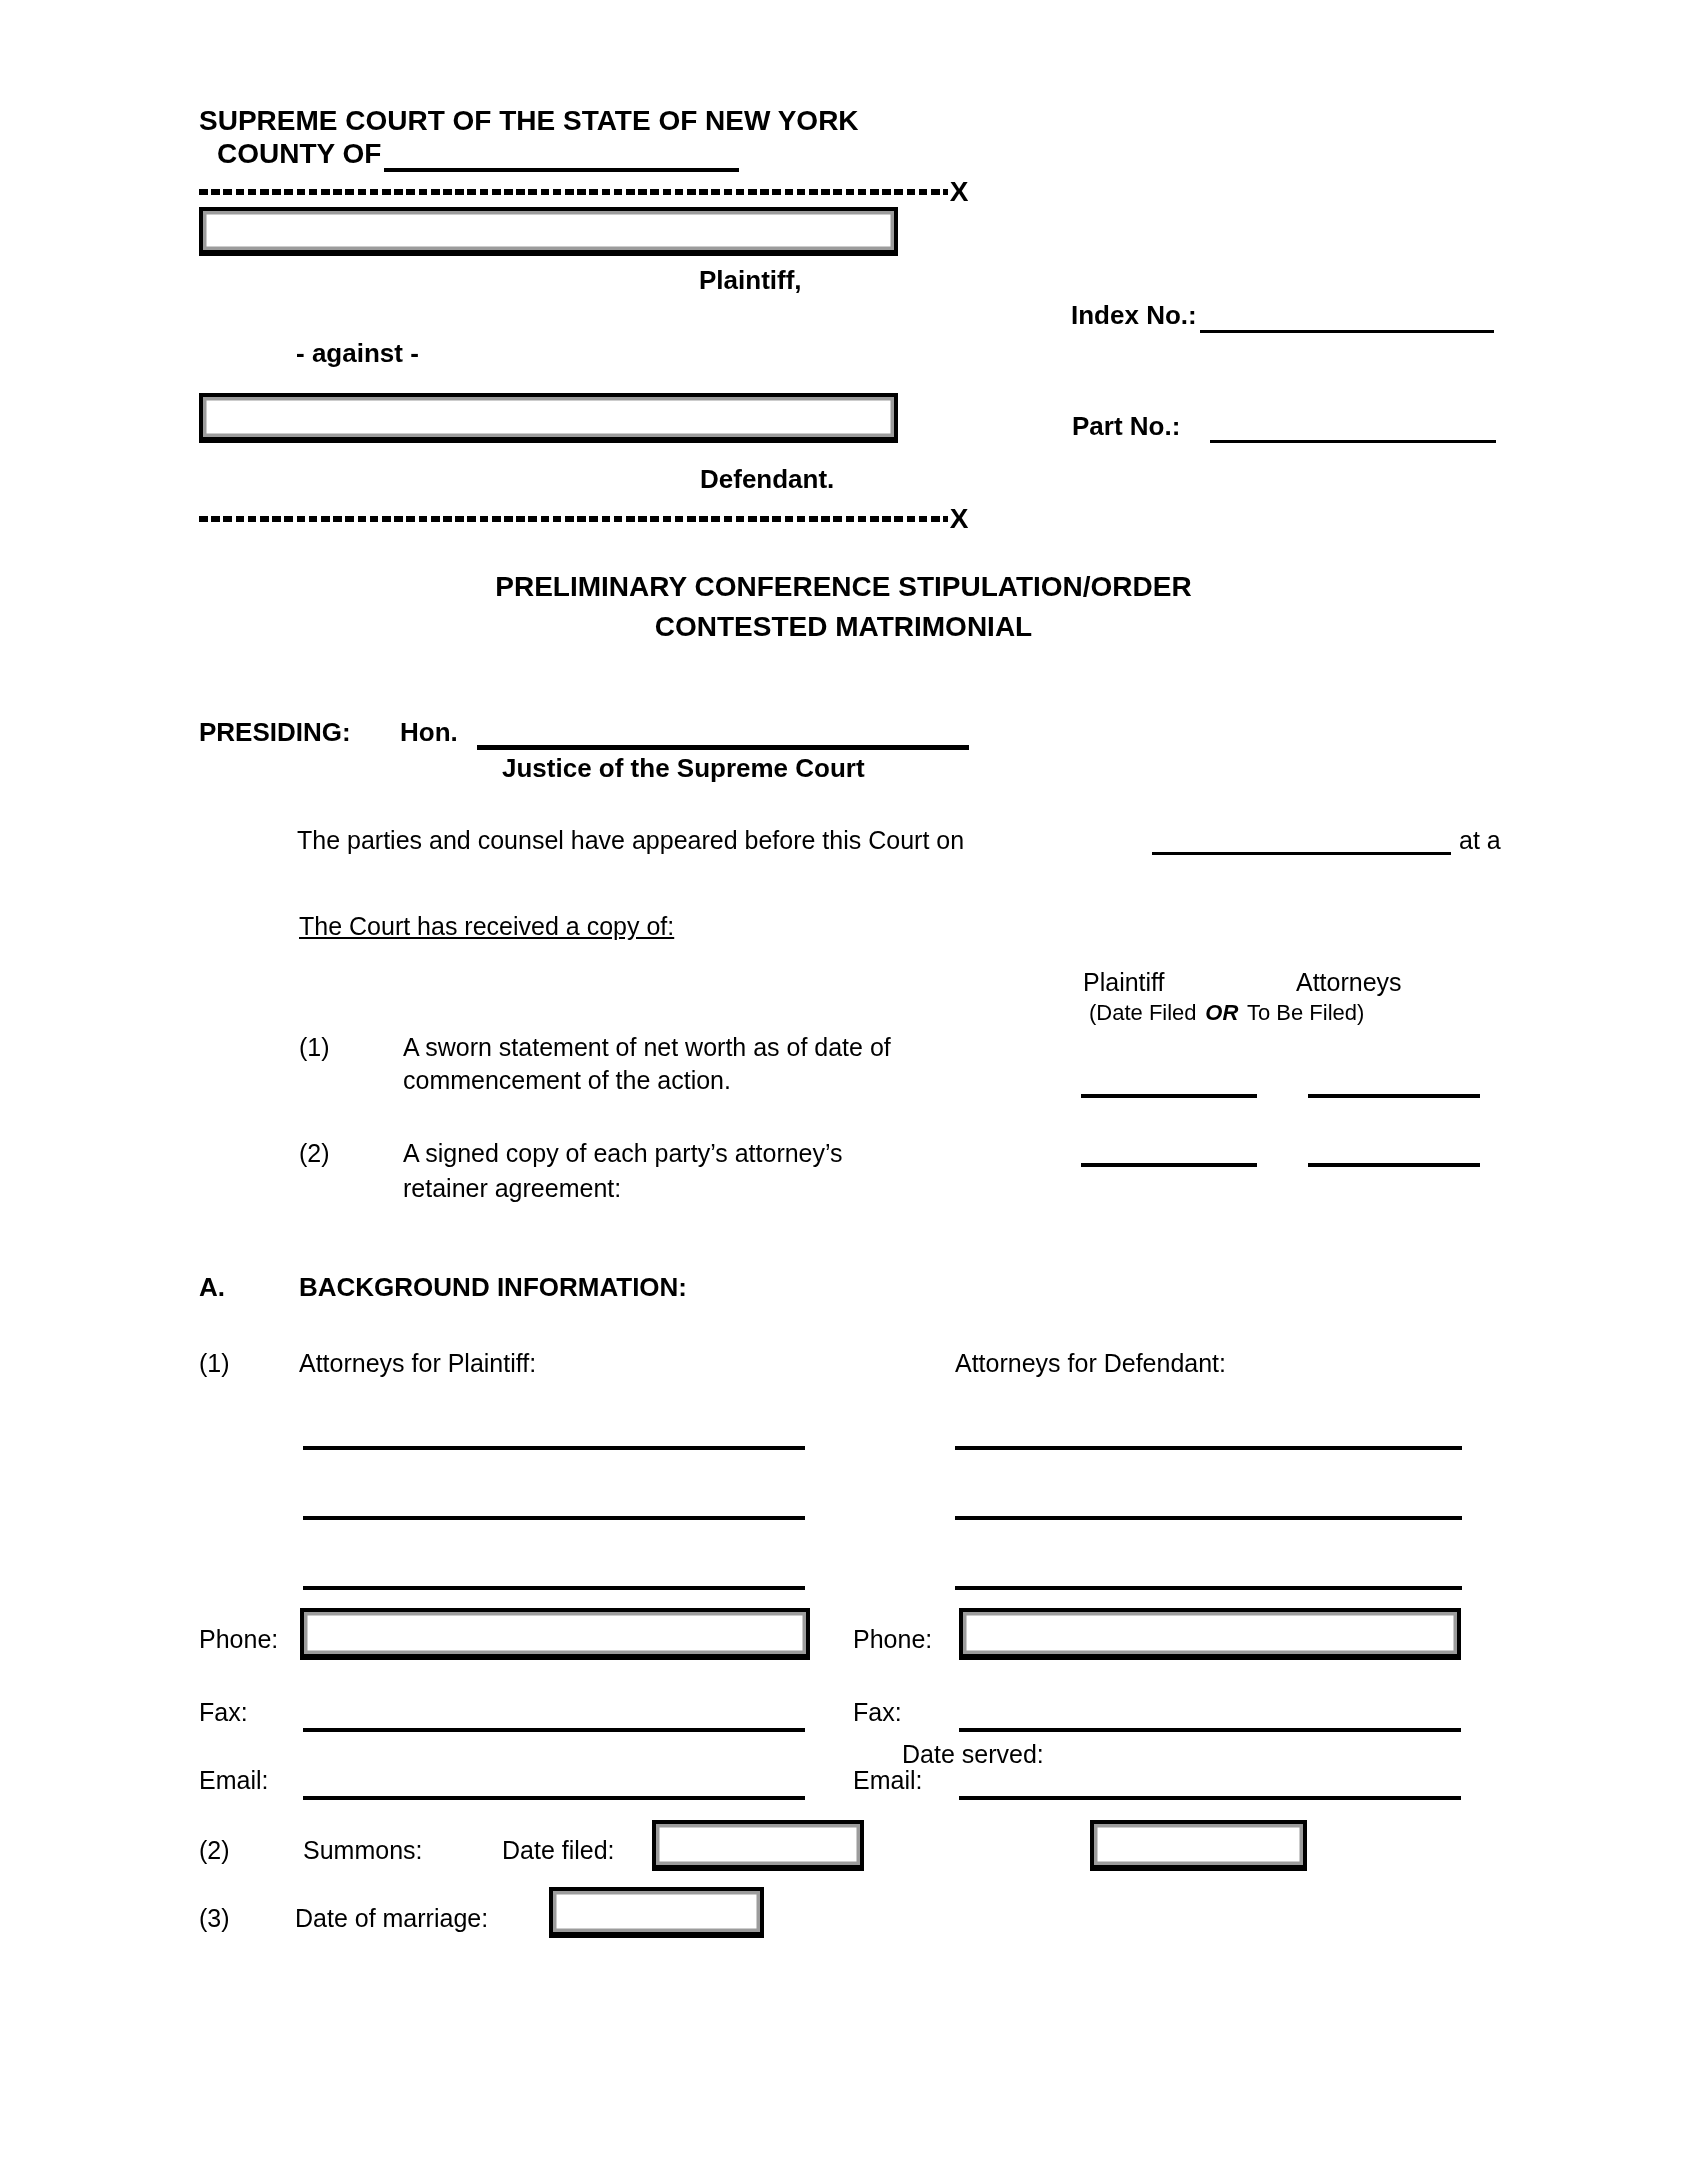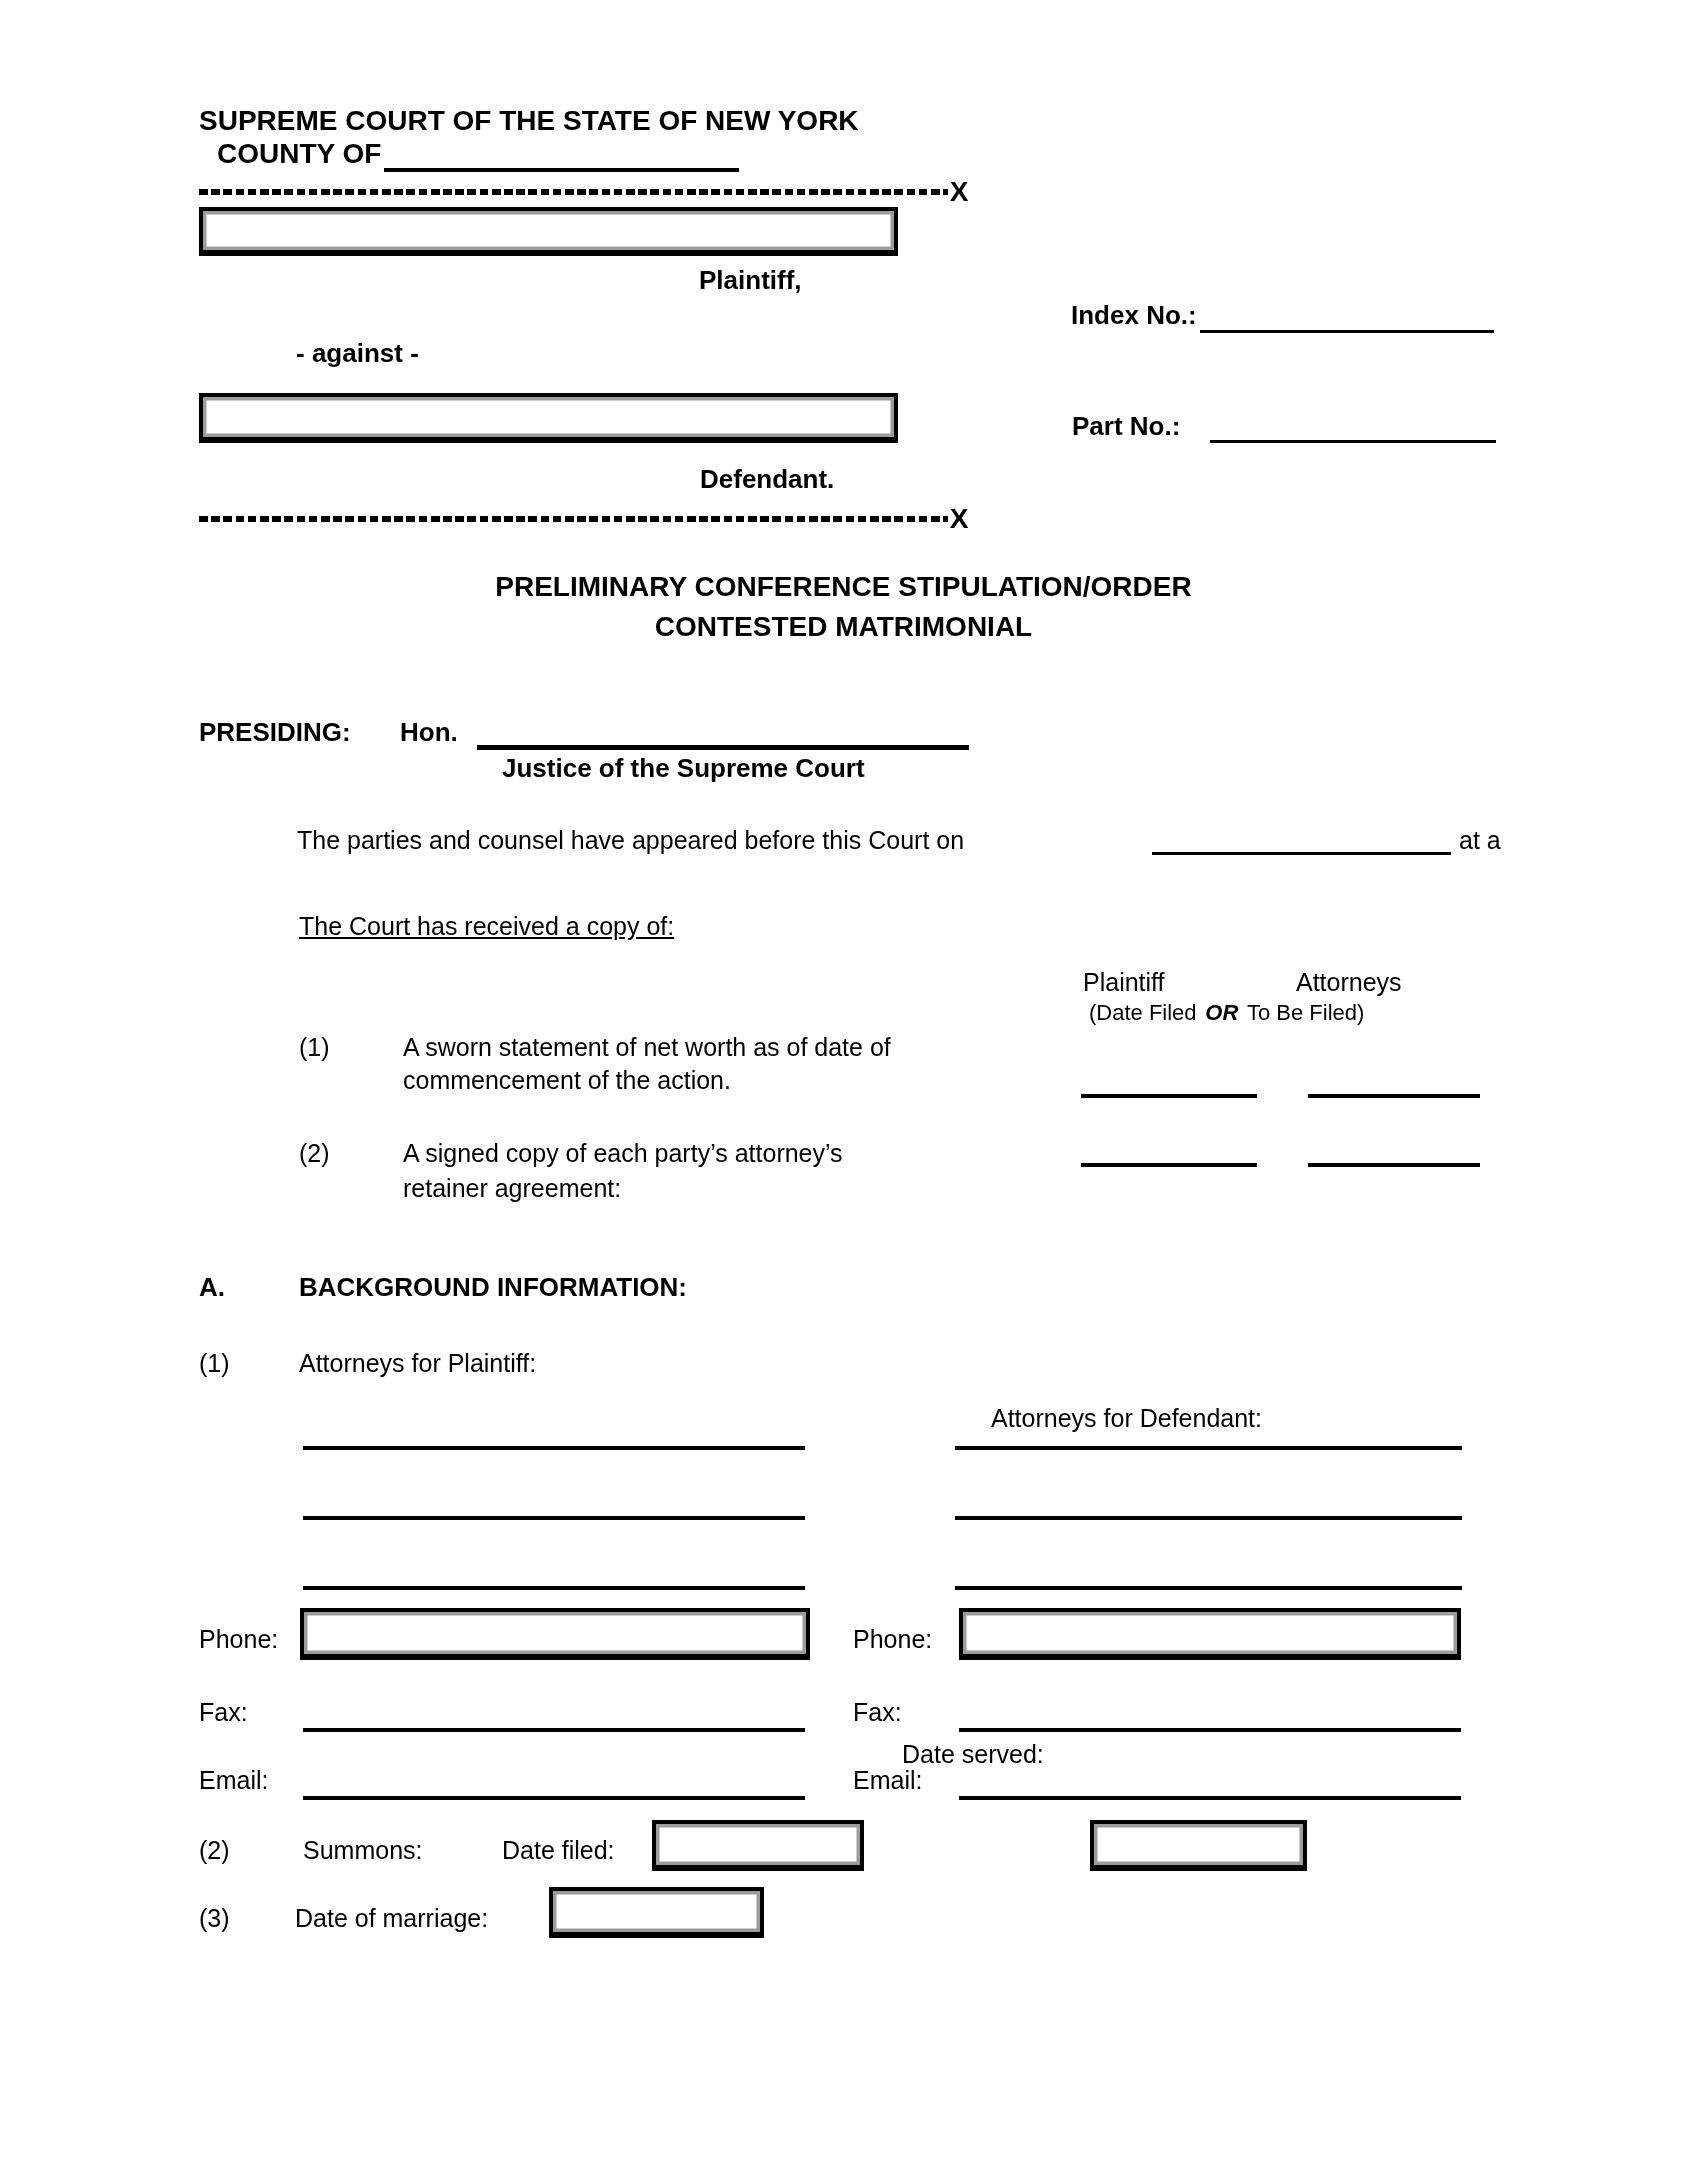"Attorneys for Defendant:" div.abs { margin-left: 36px -> none; top: 1404px -> 1349px }
